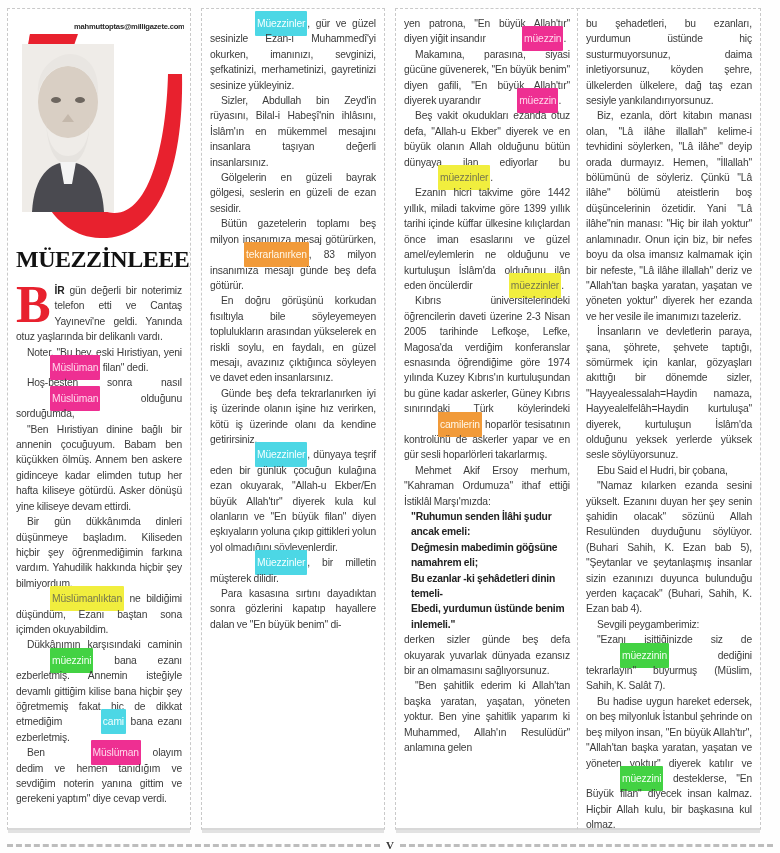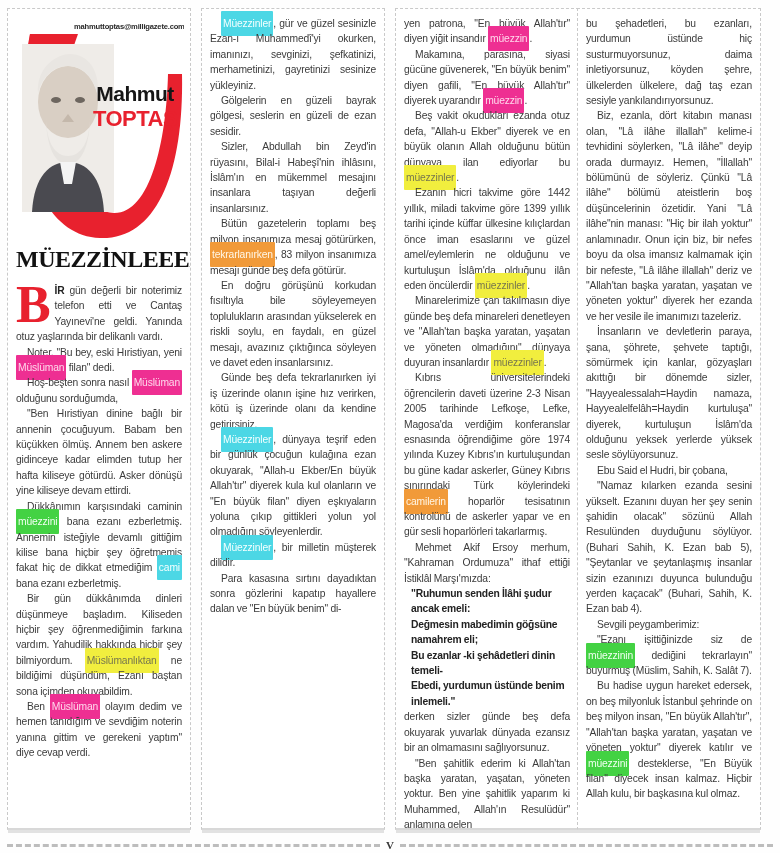"Müezzinler" .hl { margin-left: none -> 34px }
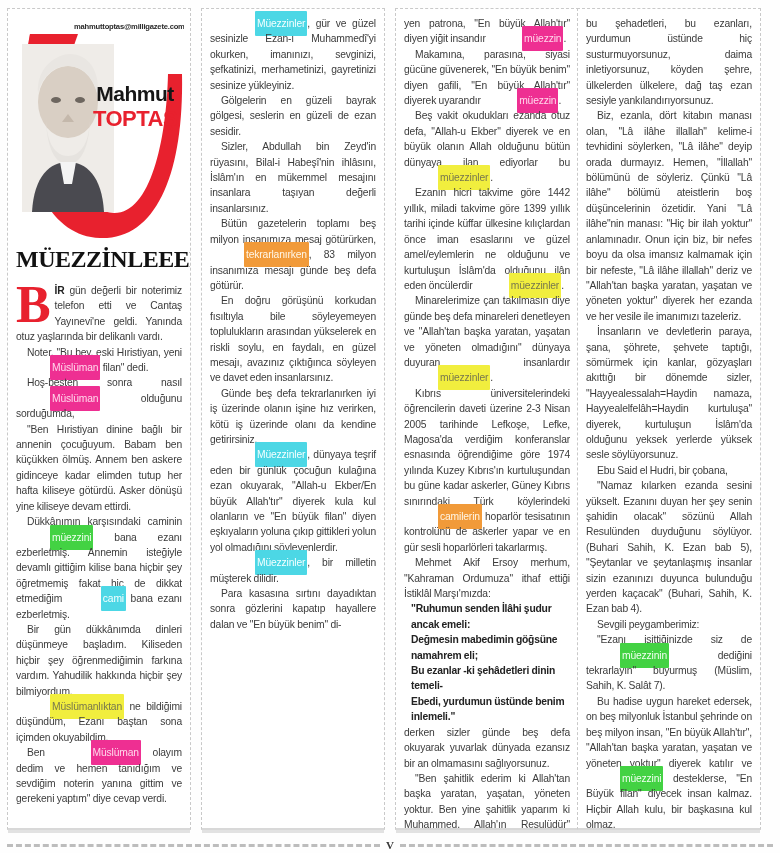"Mahmut" div.author-name { html: <div> <span>Mahmut</span> <span>TOPTAŞ</span> </div> -> none }
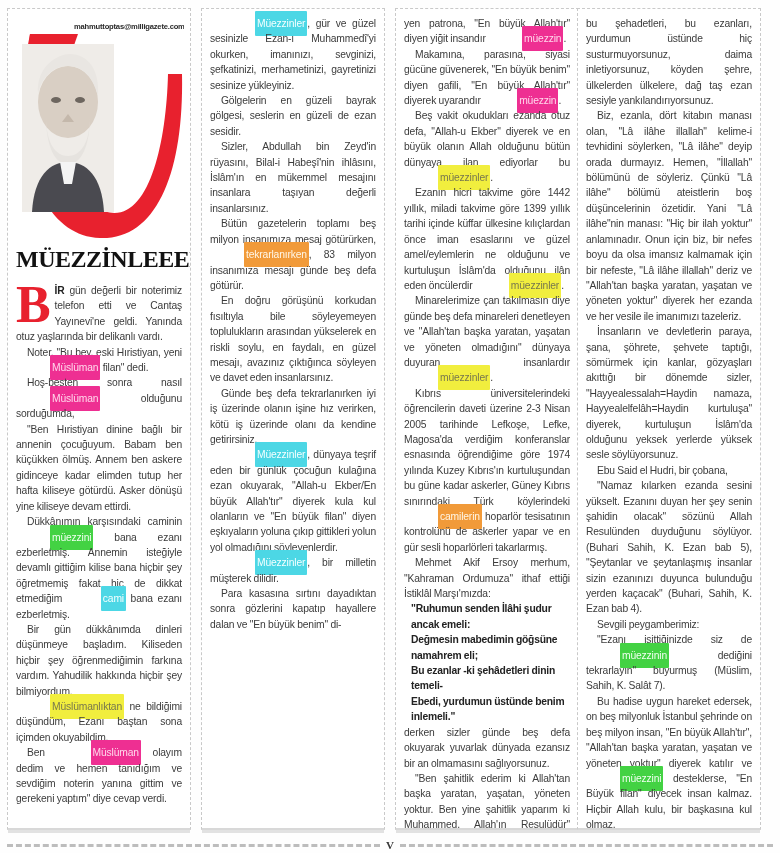"Gölgelerin en güzeli bayrak gölgesi," p.para { order: before "Sizler, Abdullah bin Zeyd'in rüyasını," -> after "Sizler, Abdullah bin Zeyd'in rüyasını," }
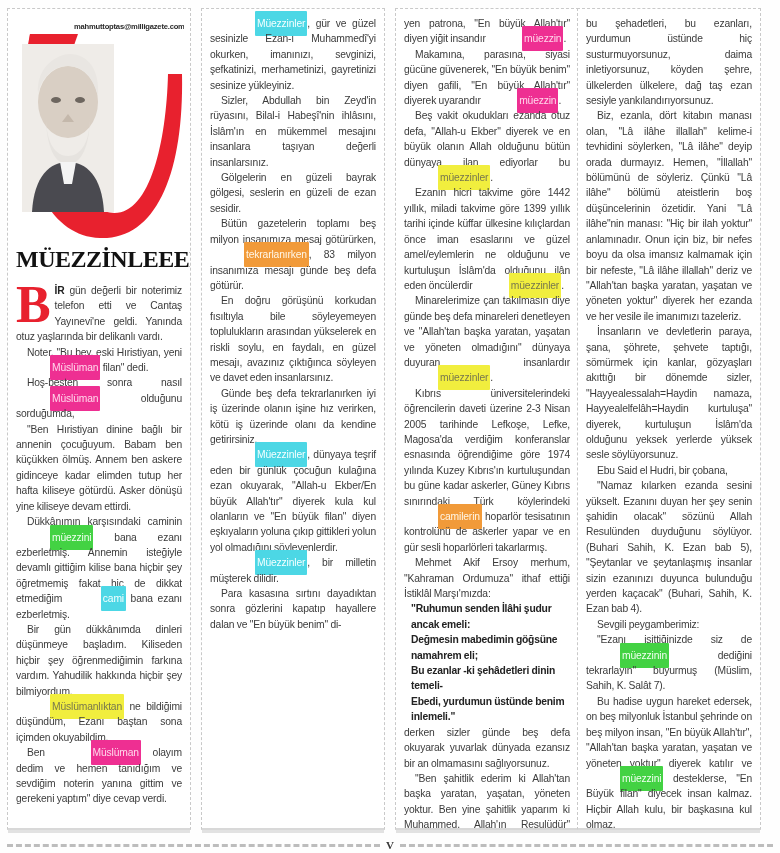"Minarelerimize çan takılmasın diye günde" p.para { html: <p>Minarelerimize çan takılmasın diye günde beş defa minareleri denetleyen ve "Allah'tan başka yaratan, yaşatan ve yöneten olmadığını" dünyaya duyuran insanlardır <span>müezzinler</span>.</p> -> none }
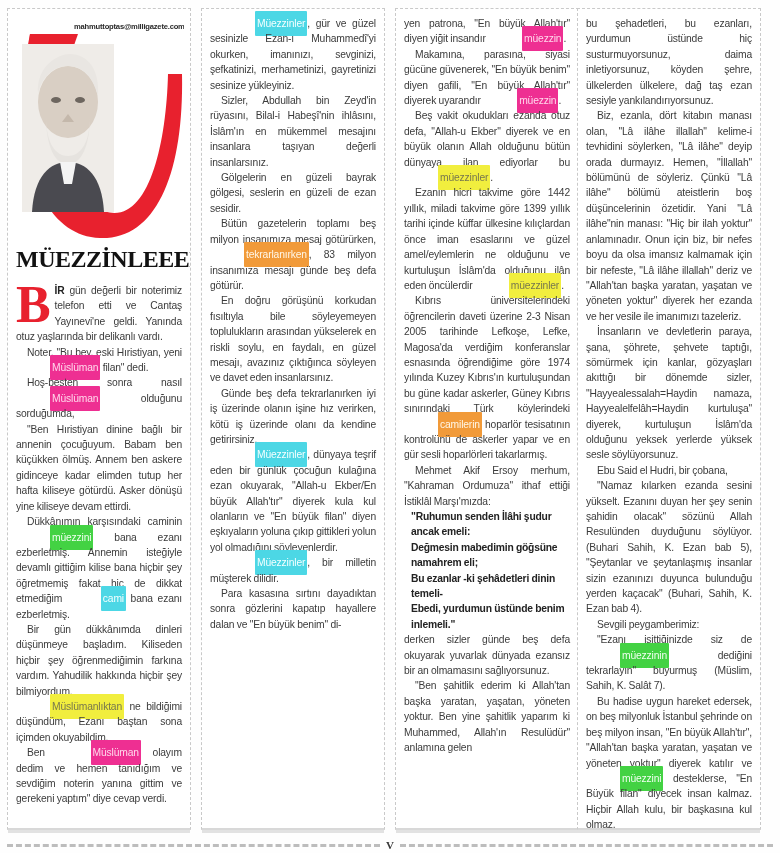"Dükkânımın karşısındaki caminin müezzini" p.para { order: before "Bir gün dükkânımda dinleri düşünmeye" -> after "Bir gün dükkânımda dinleri düşünmeye" }
